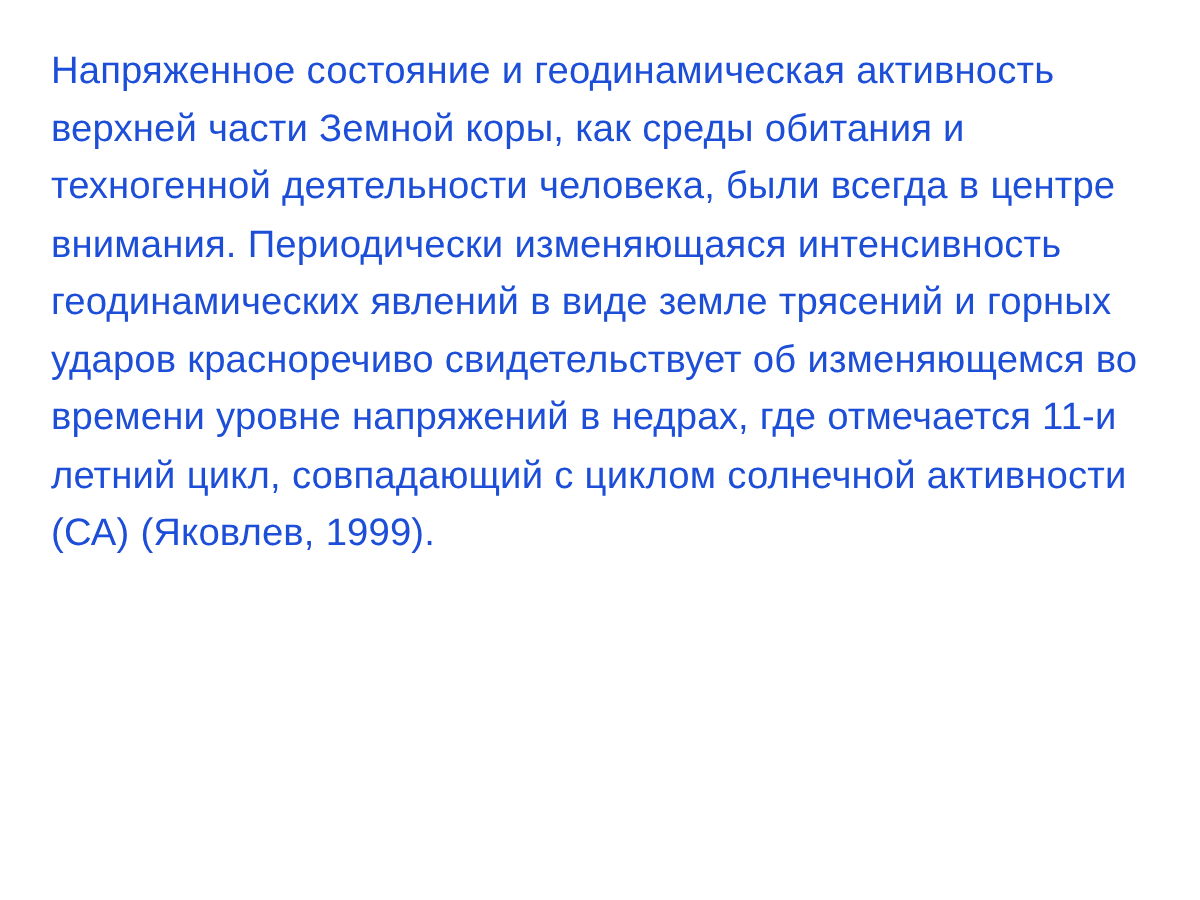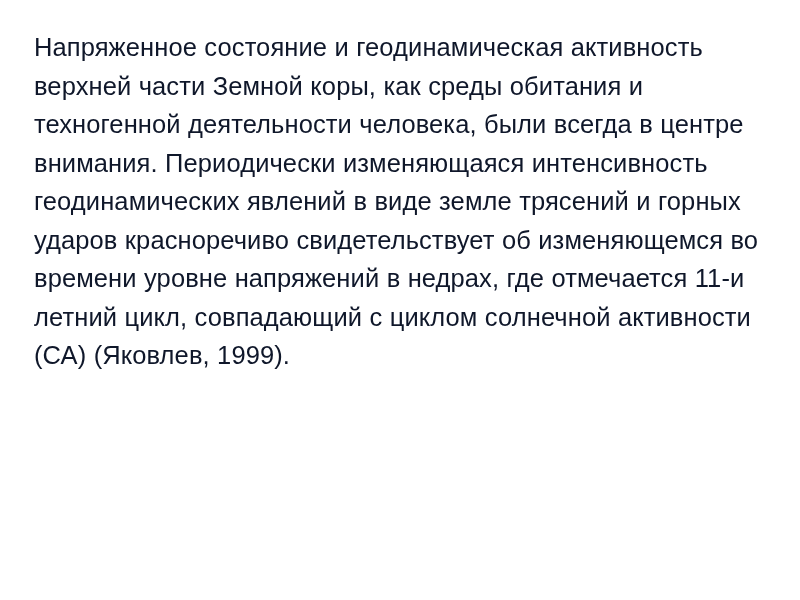"Напряженное состояние и геодинамическая" .body-text { color: #0f172a -> #1d4ed8 }
